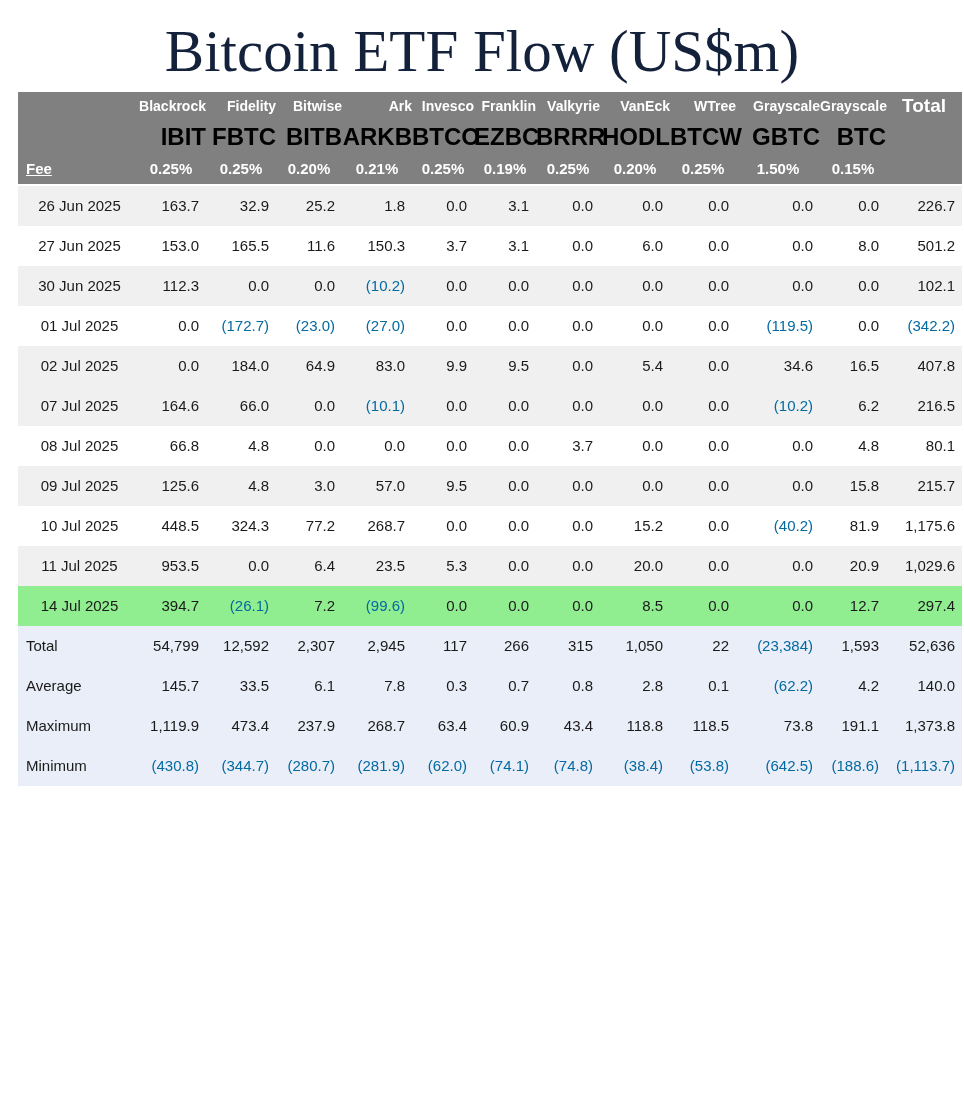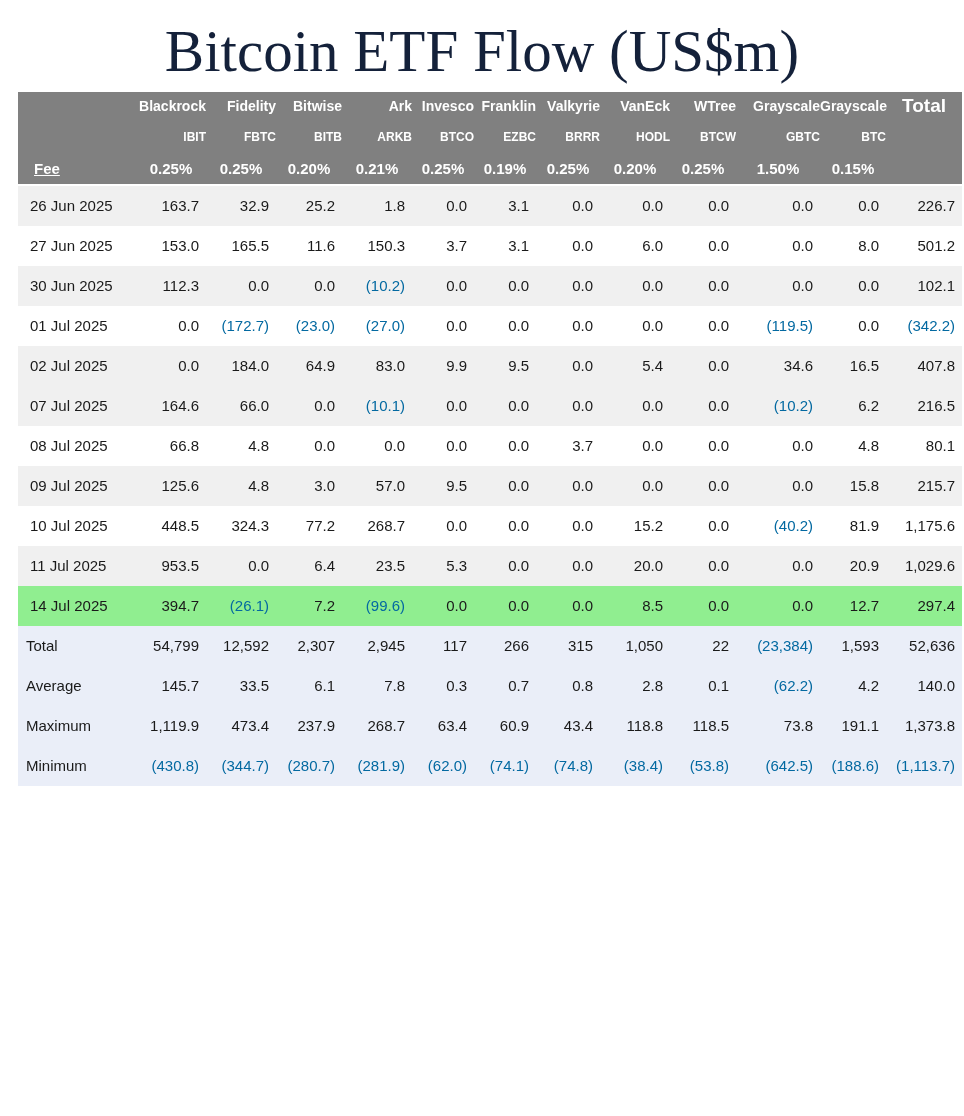"IBIT" .hdr-ticker td { color: #ffffff -> #000000; font-size: 12px -> 24px }
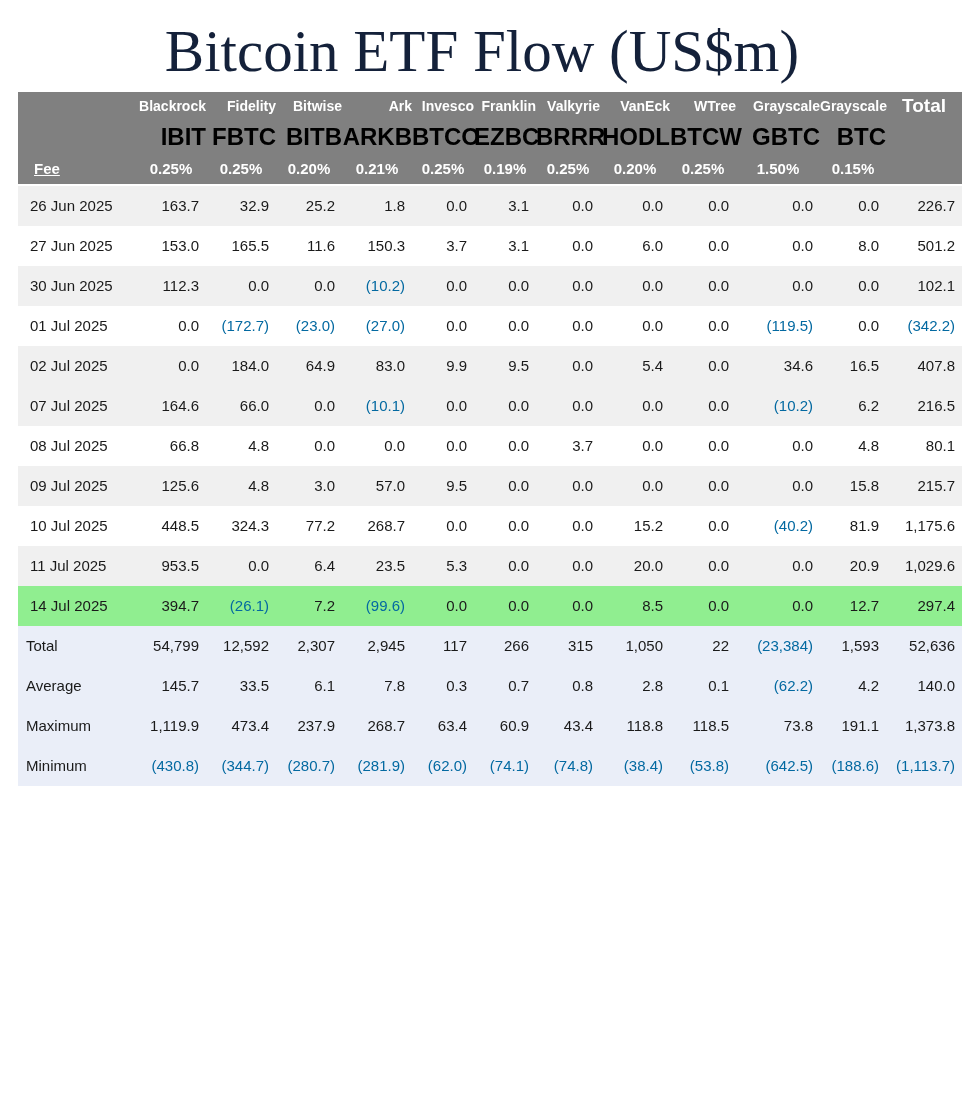"Fee" .hdr-fee td.first, .hdr-ticker td.first { padding-left: 16px -> 8px }
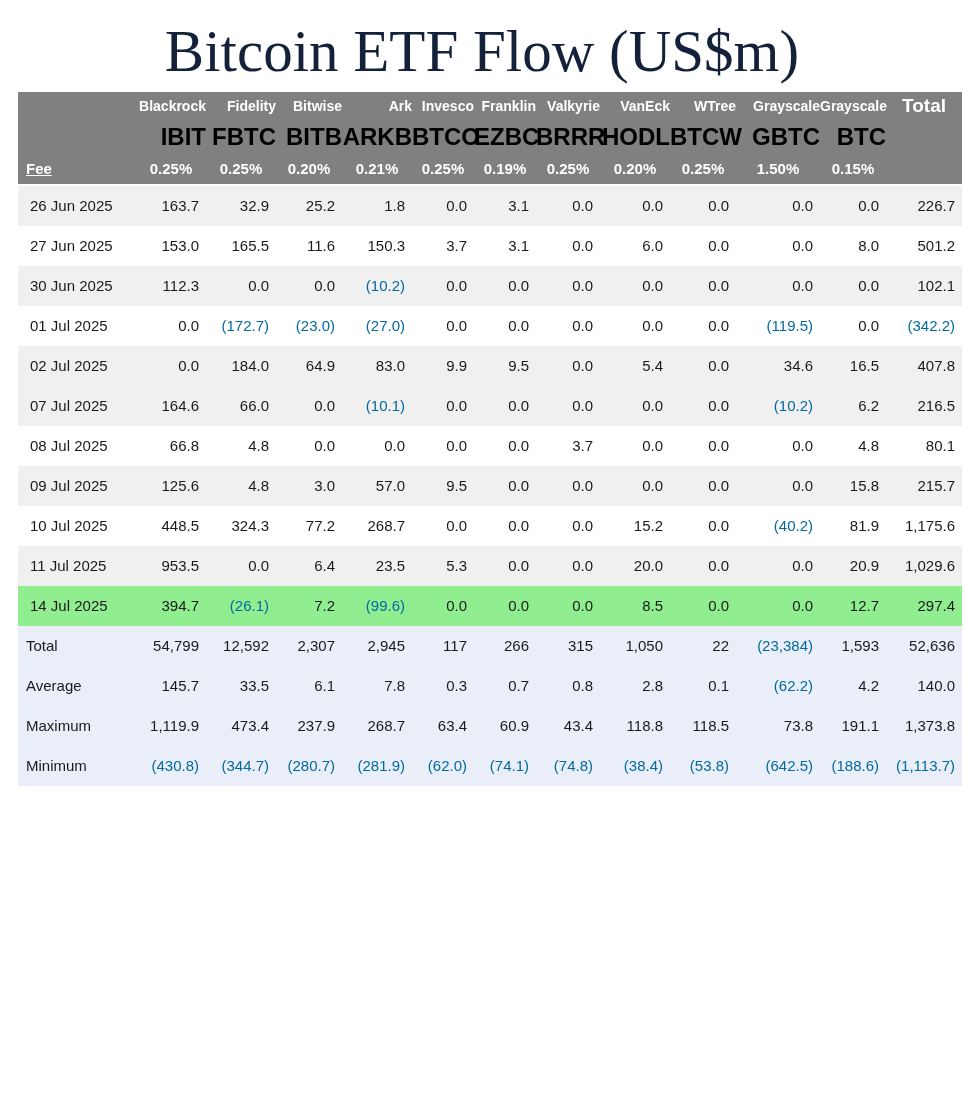"26 Jun 2025" tr.data td.first { text-align: left -> center }
